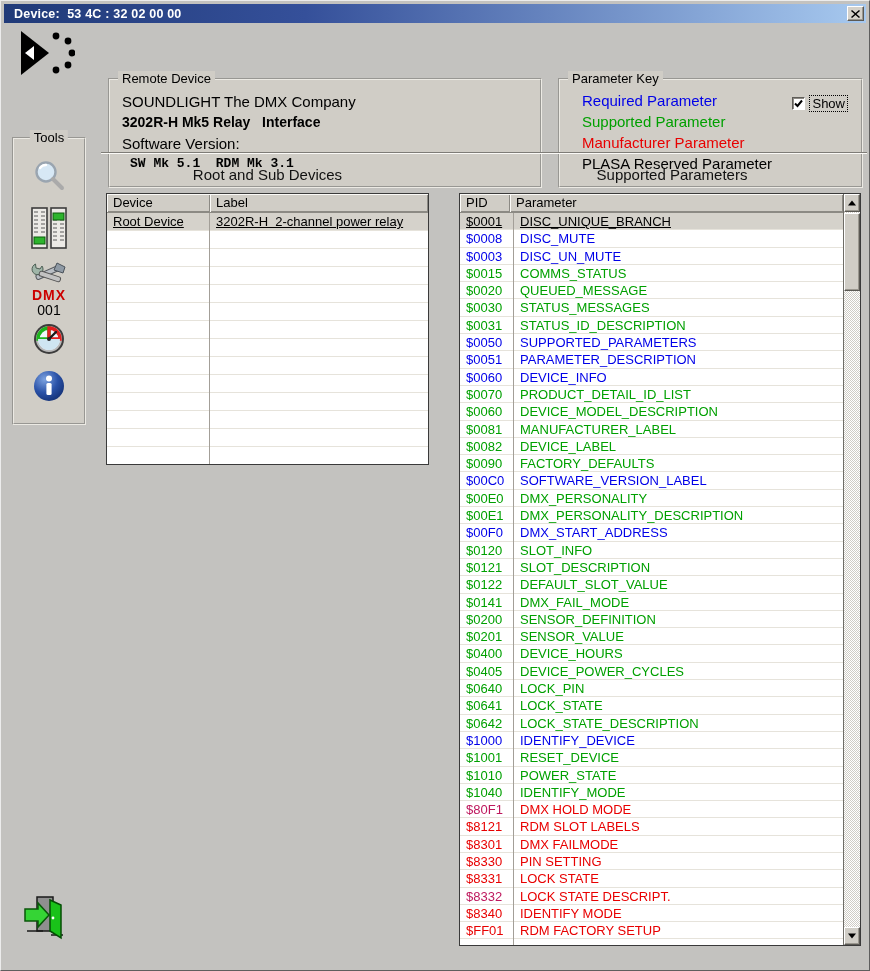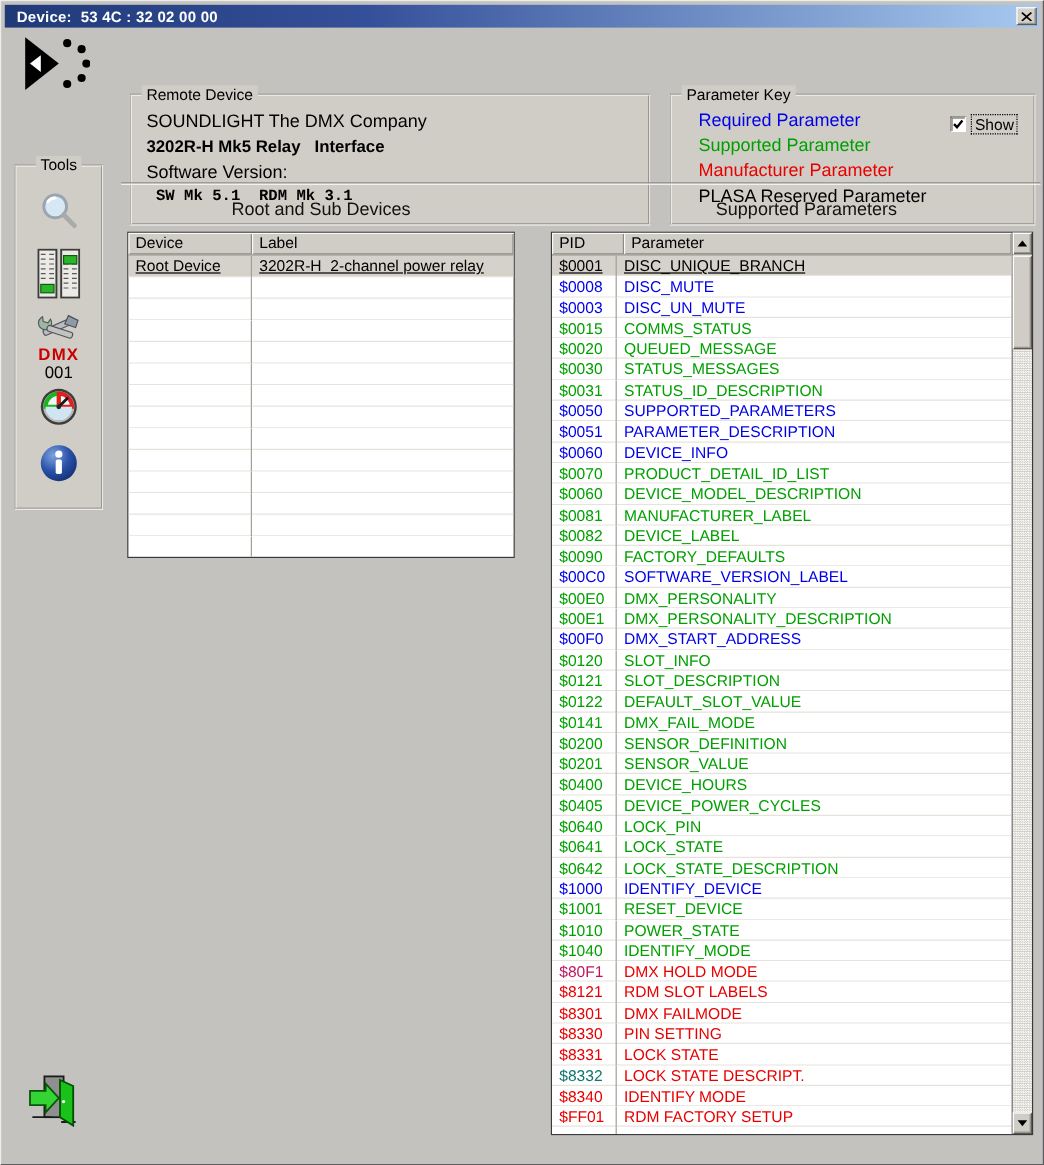"PID" .th-par0 { width: 60px -> 50px }
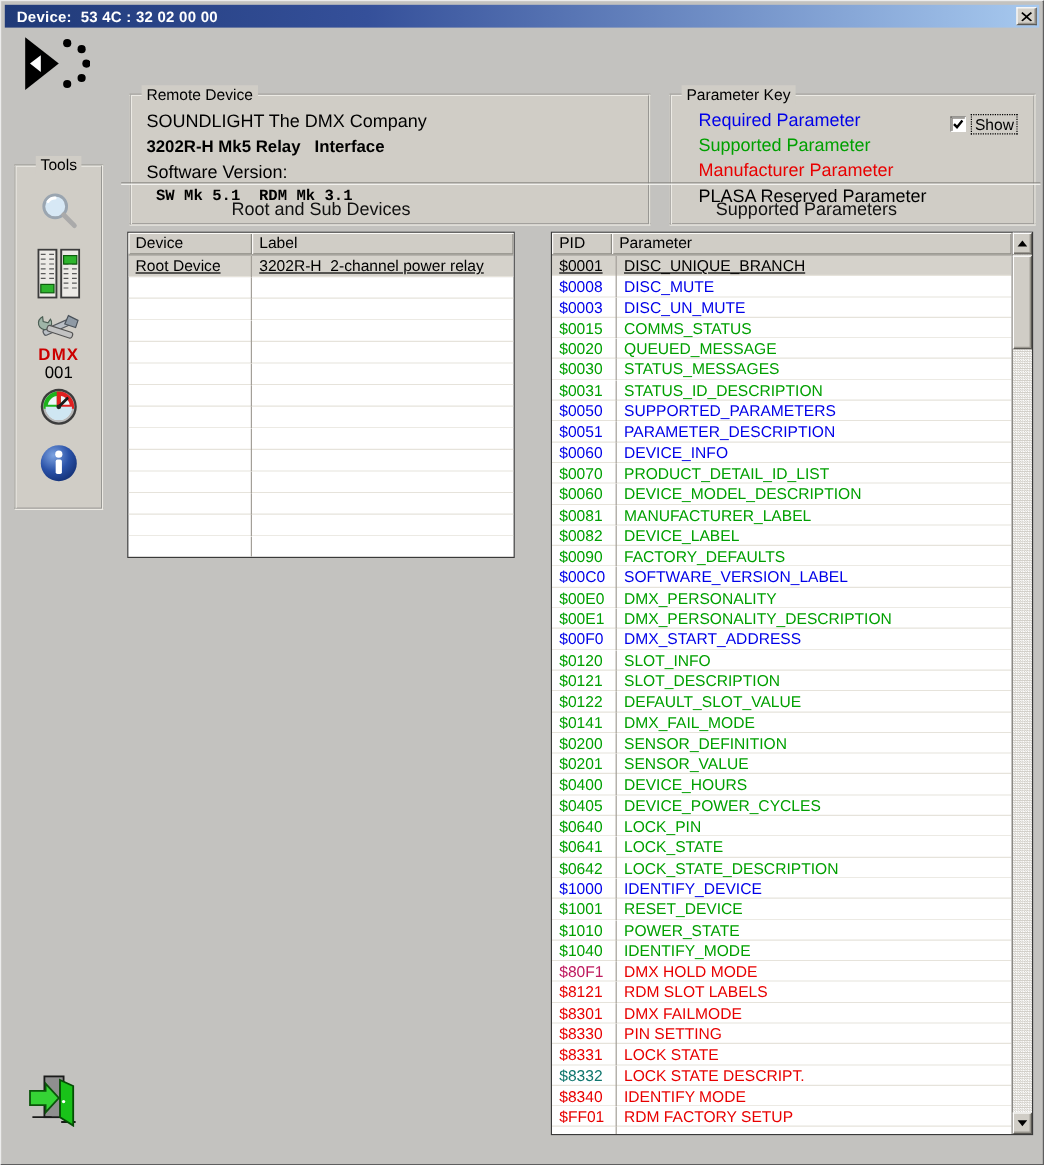"$8332" div.td { color: #0f766e -> #be185d }
